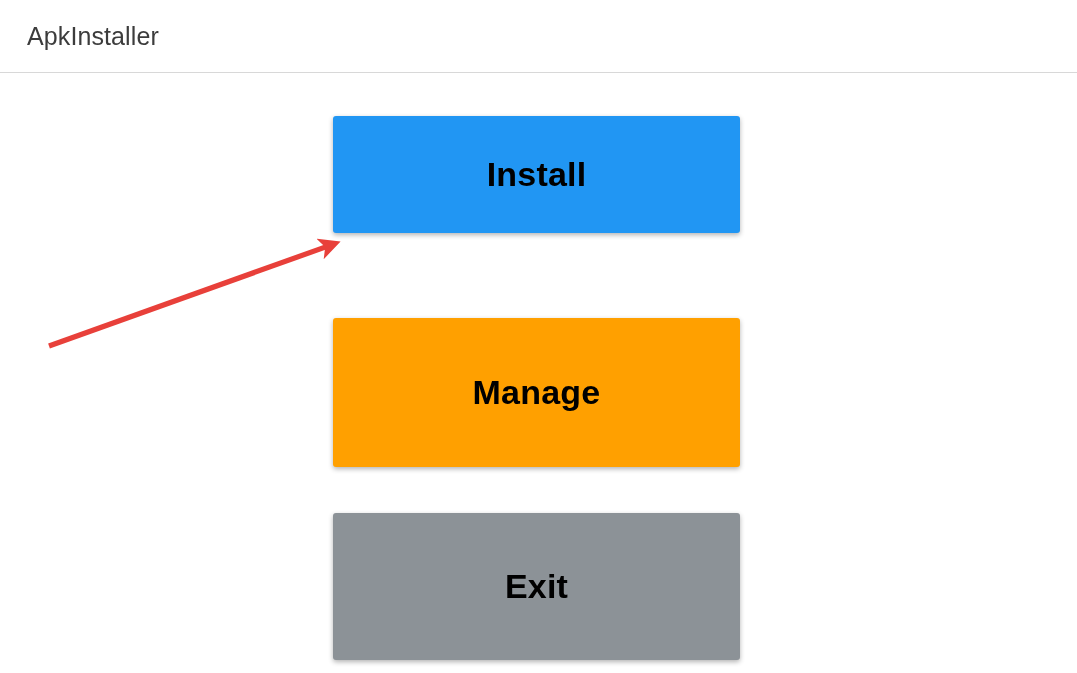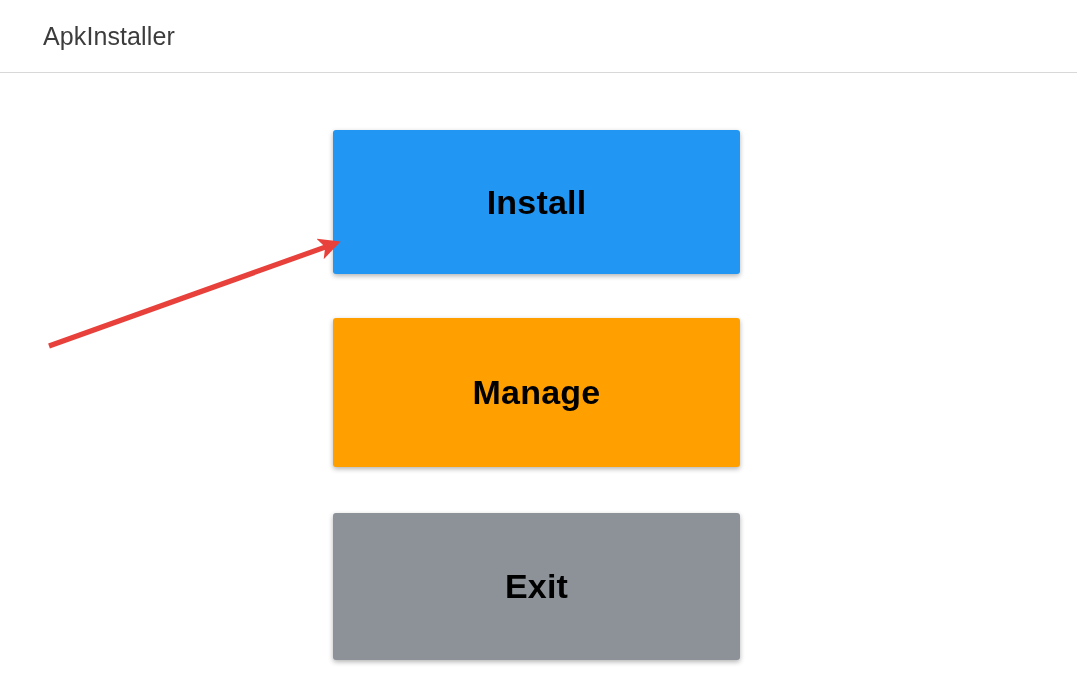"ApkInstaller" .appbar-title { margin-left: 43px -> 27px }
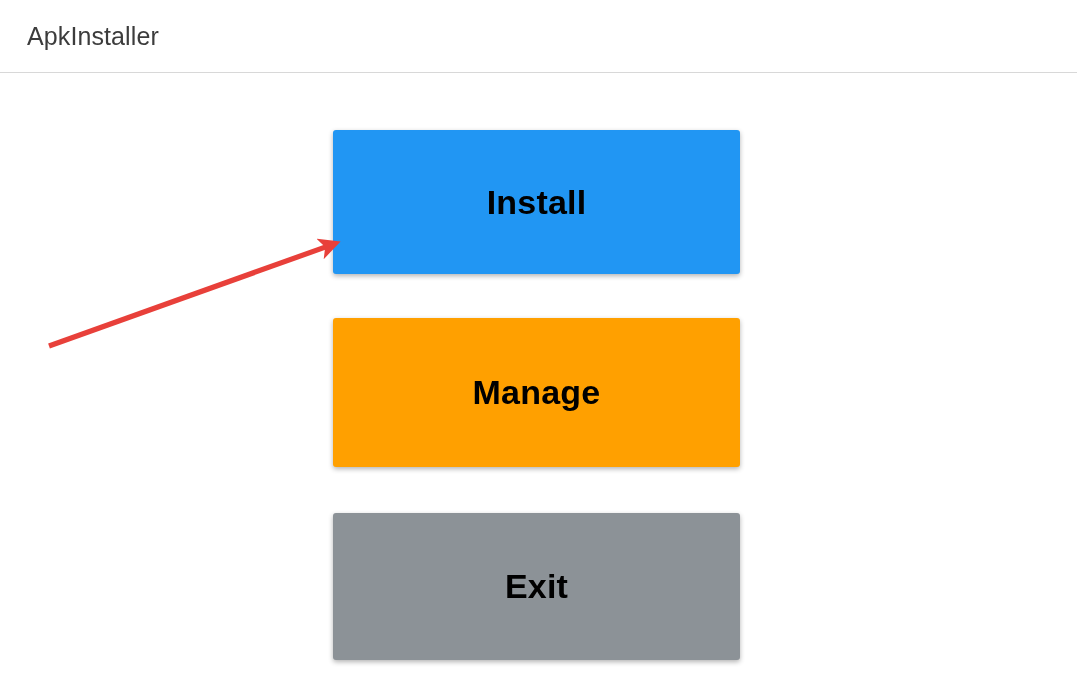"Install" #btn-install { height: 144px -> 117px; top: 56px -> 42px }
